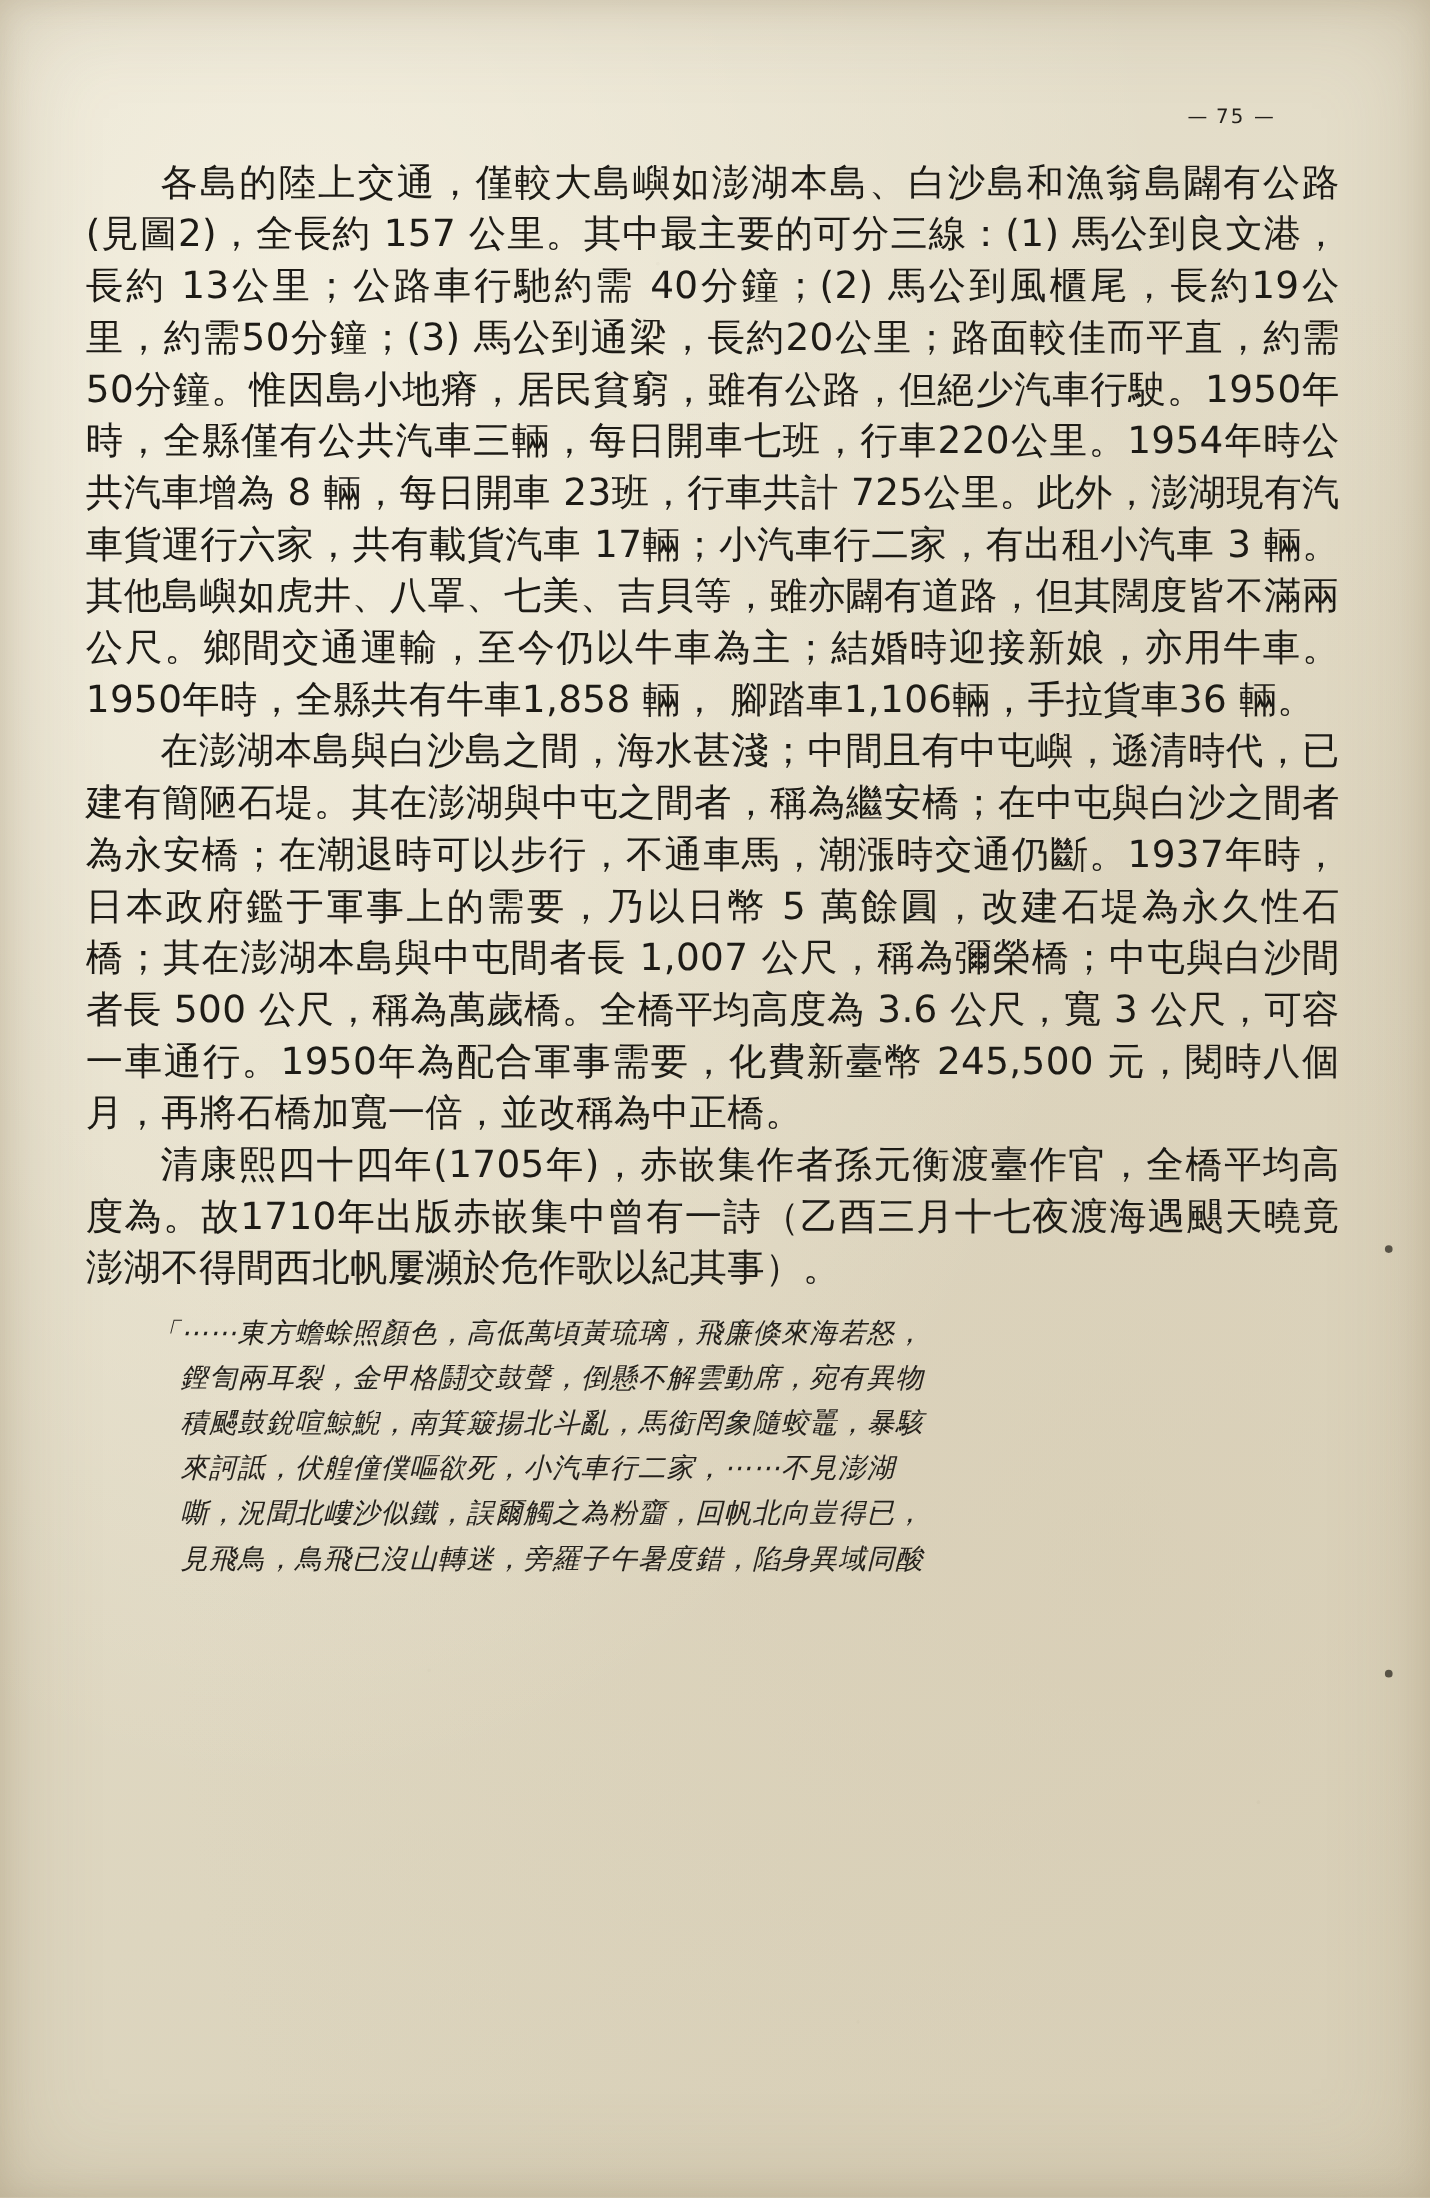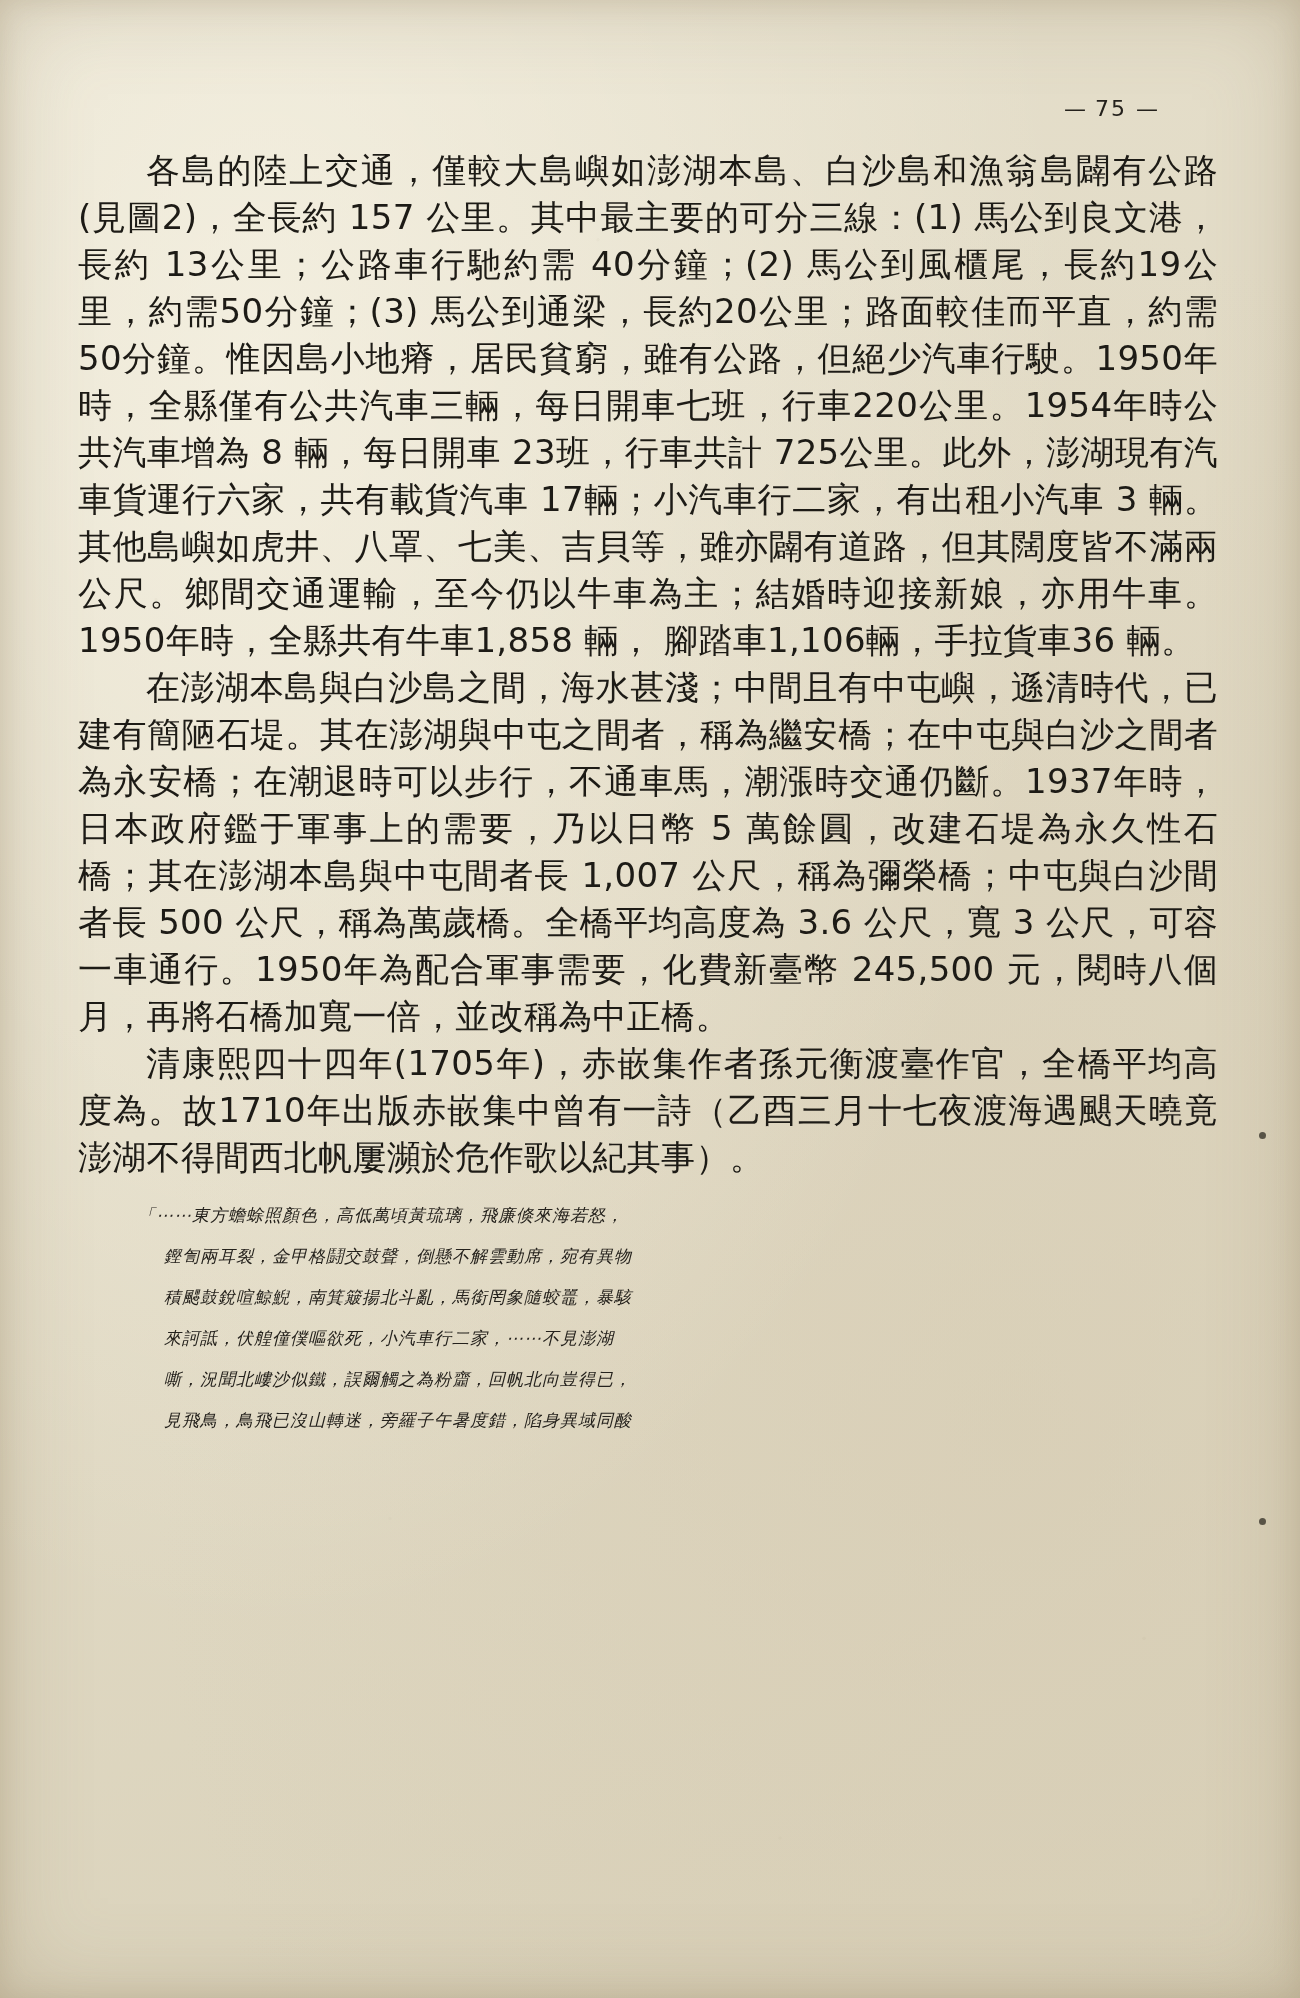"— 75 —" .page-header { font-size: 22px -> 18px }
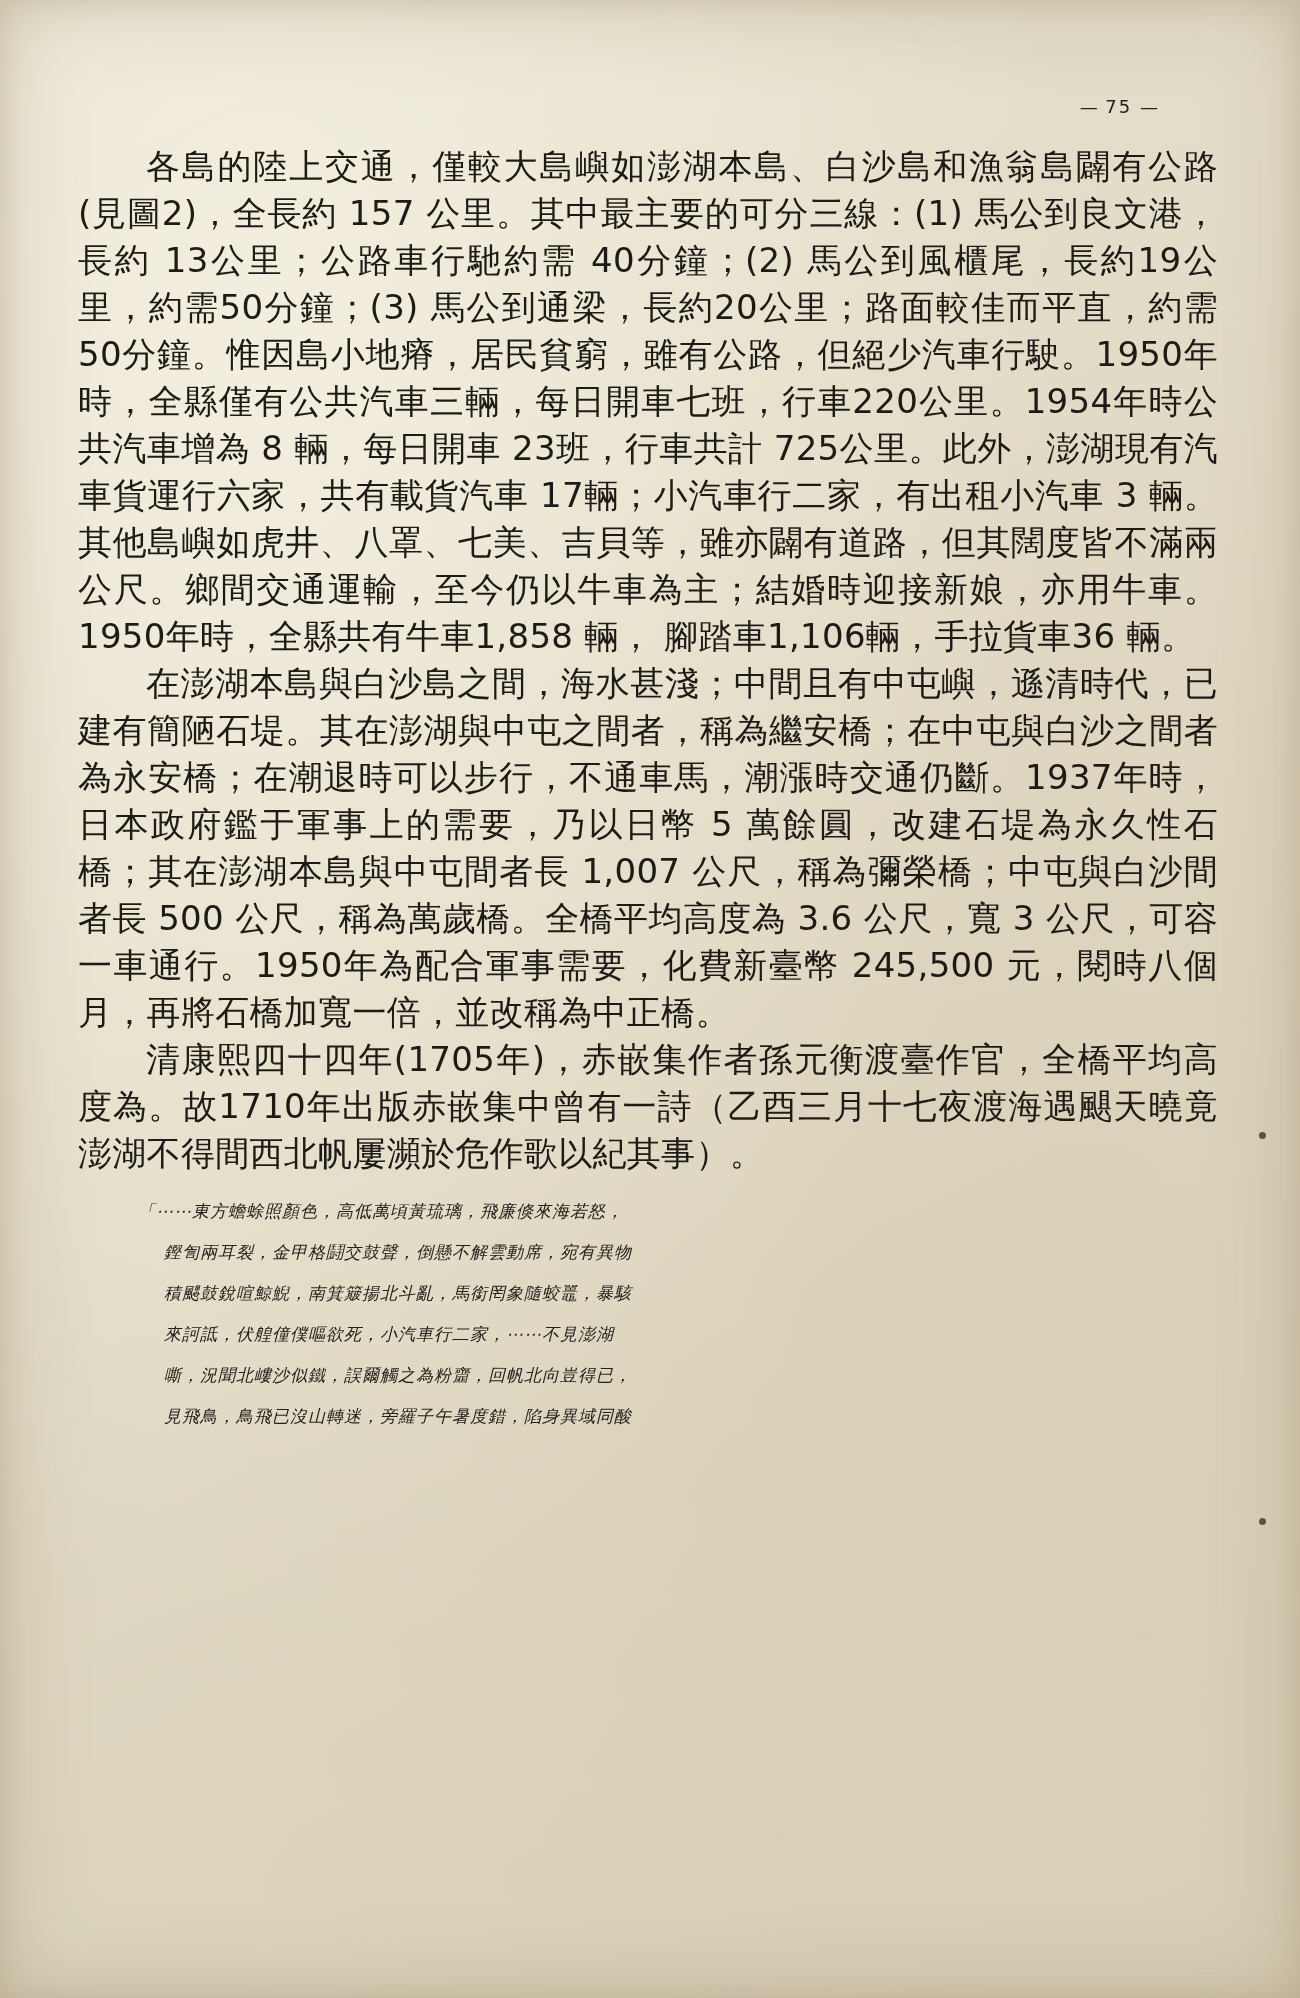"「⋯⋯東方蟾蜍照顏色，高低萬頃黃琉璃，飛廉倏來海若怒，" .poem { font-size: 17px -> 25px }
